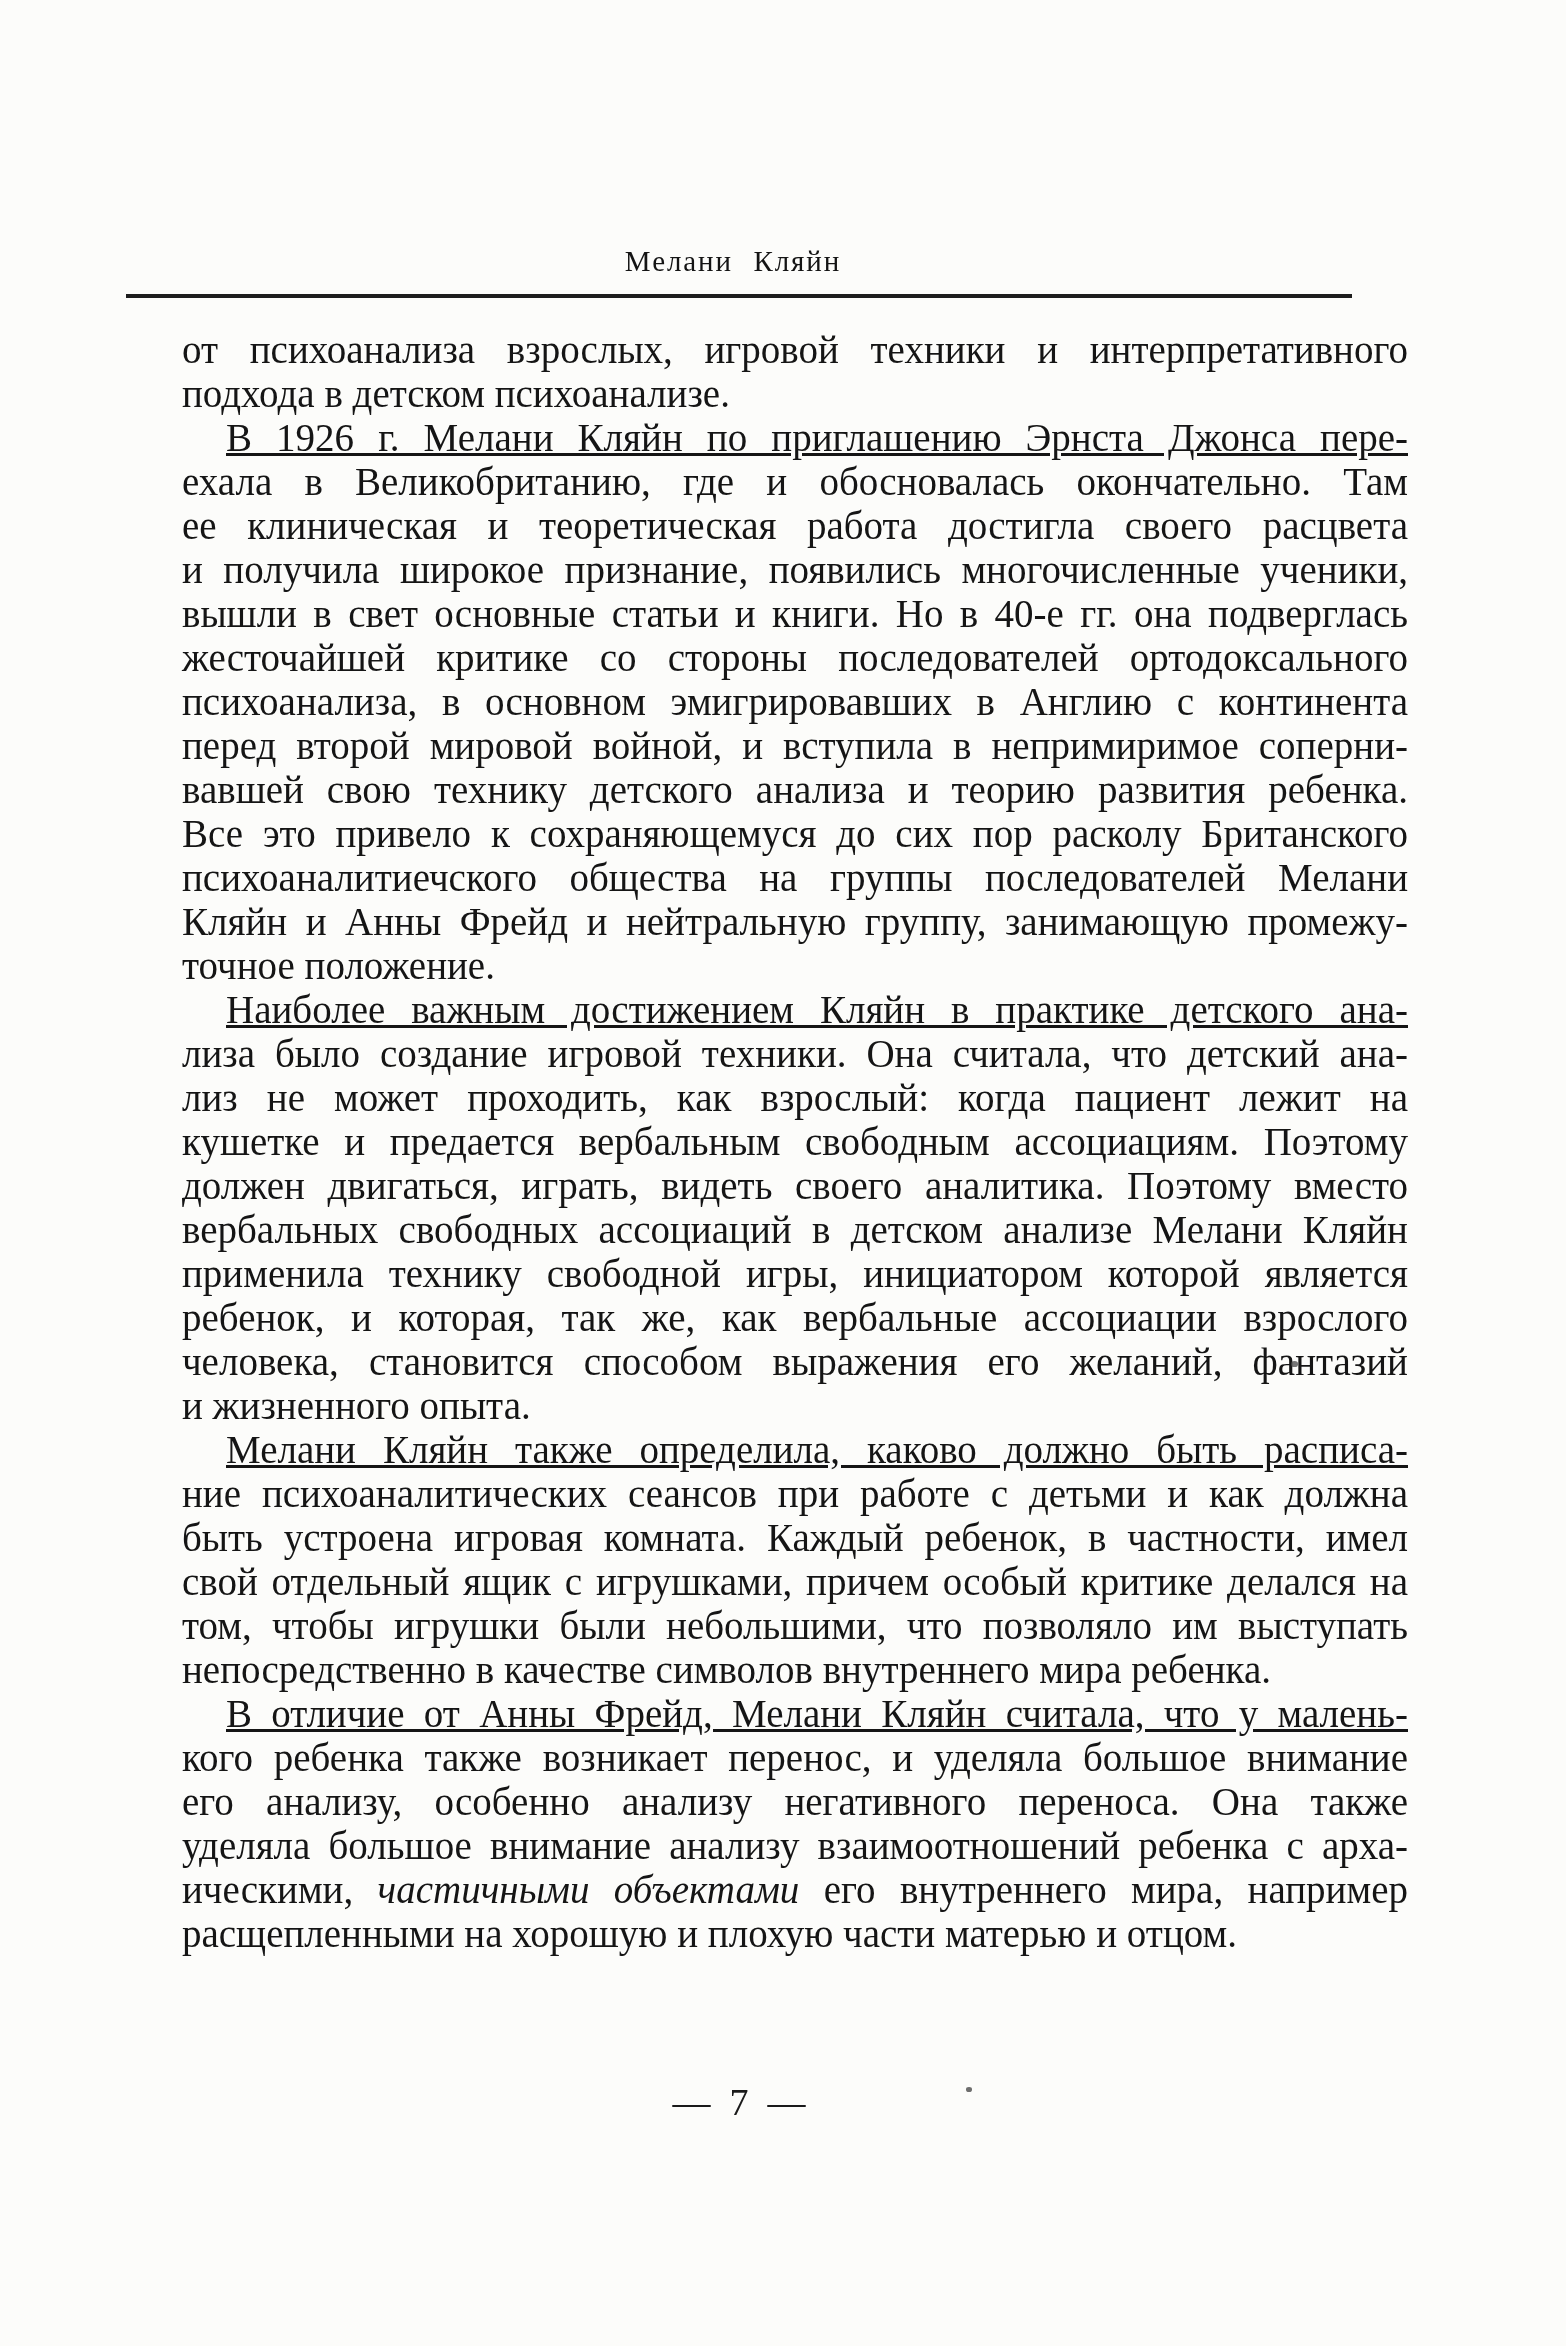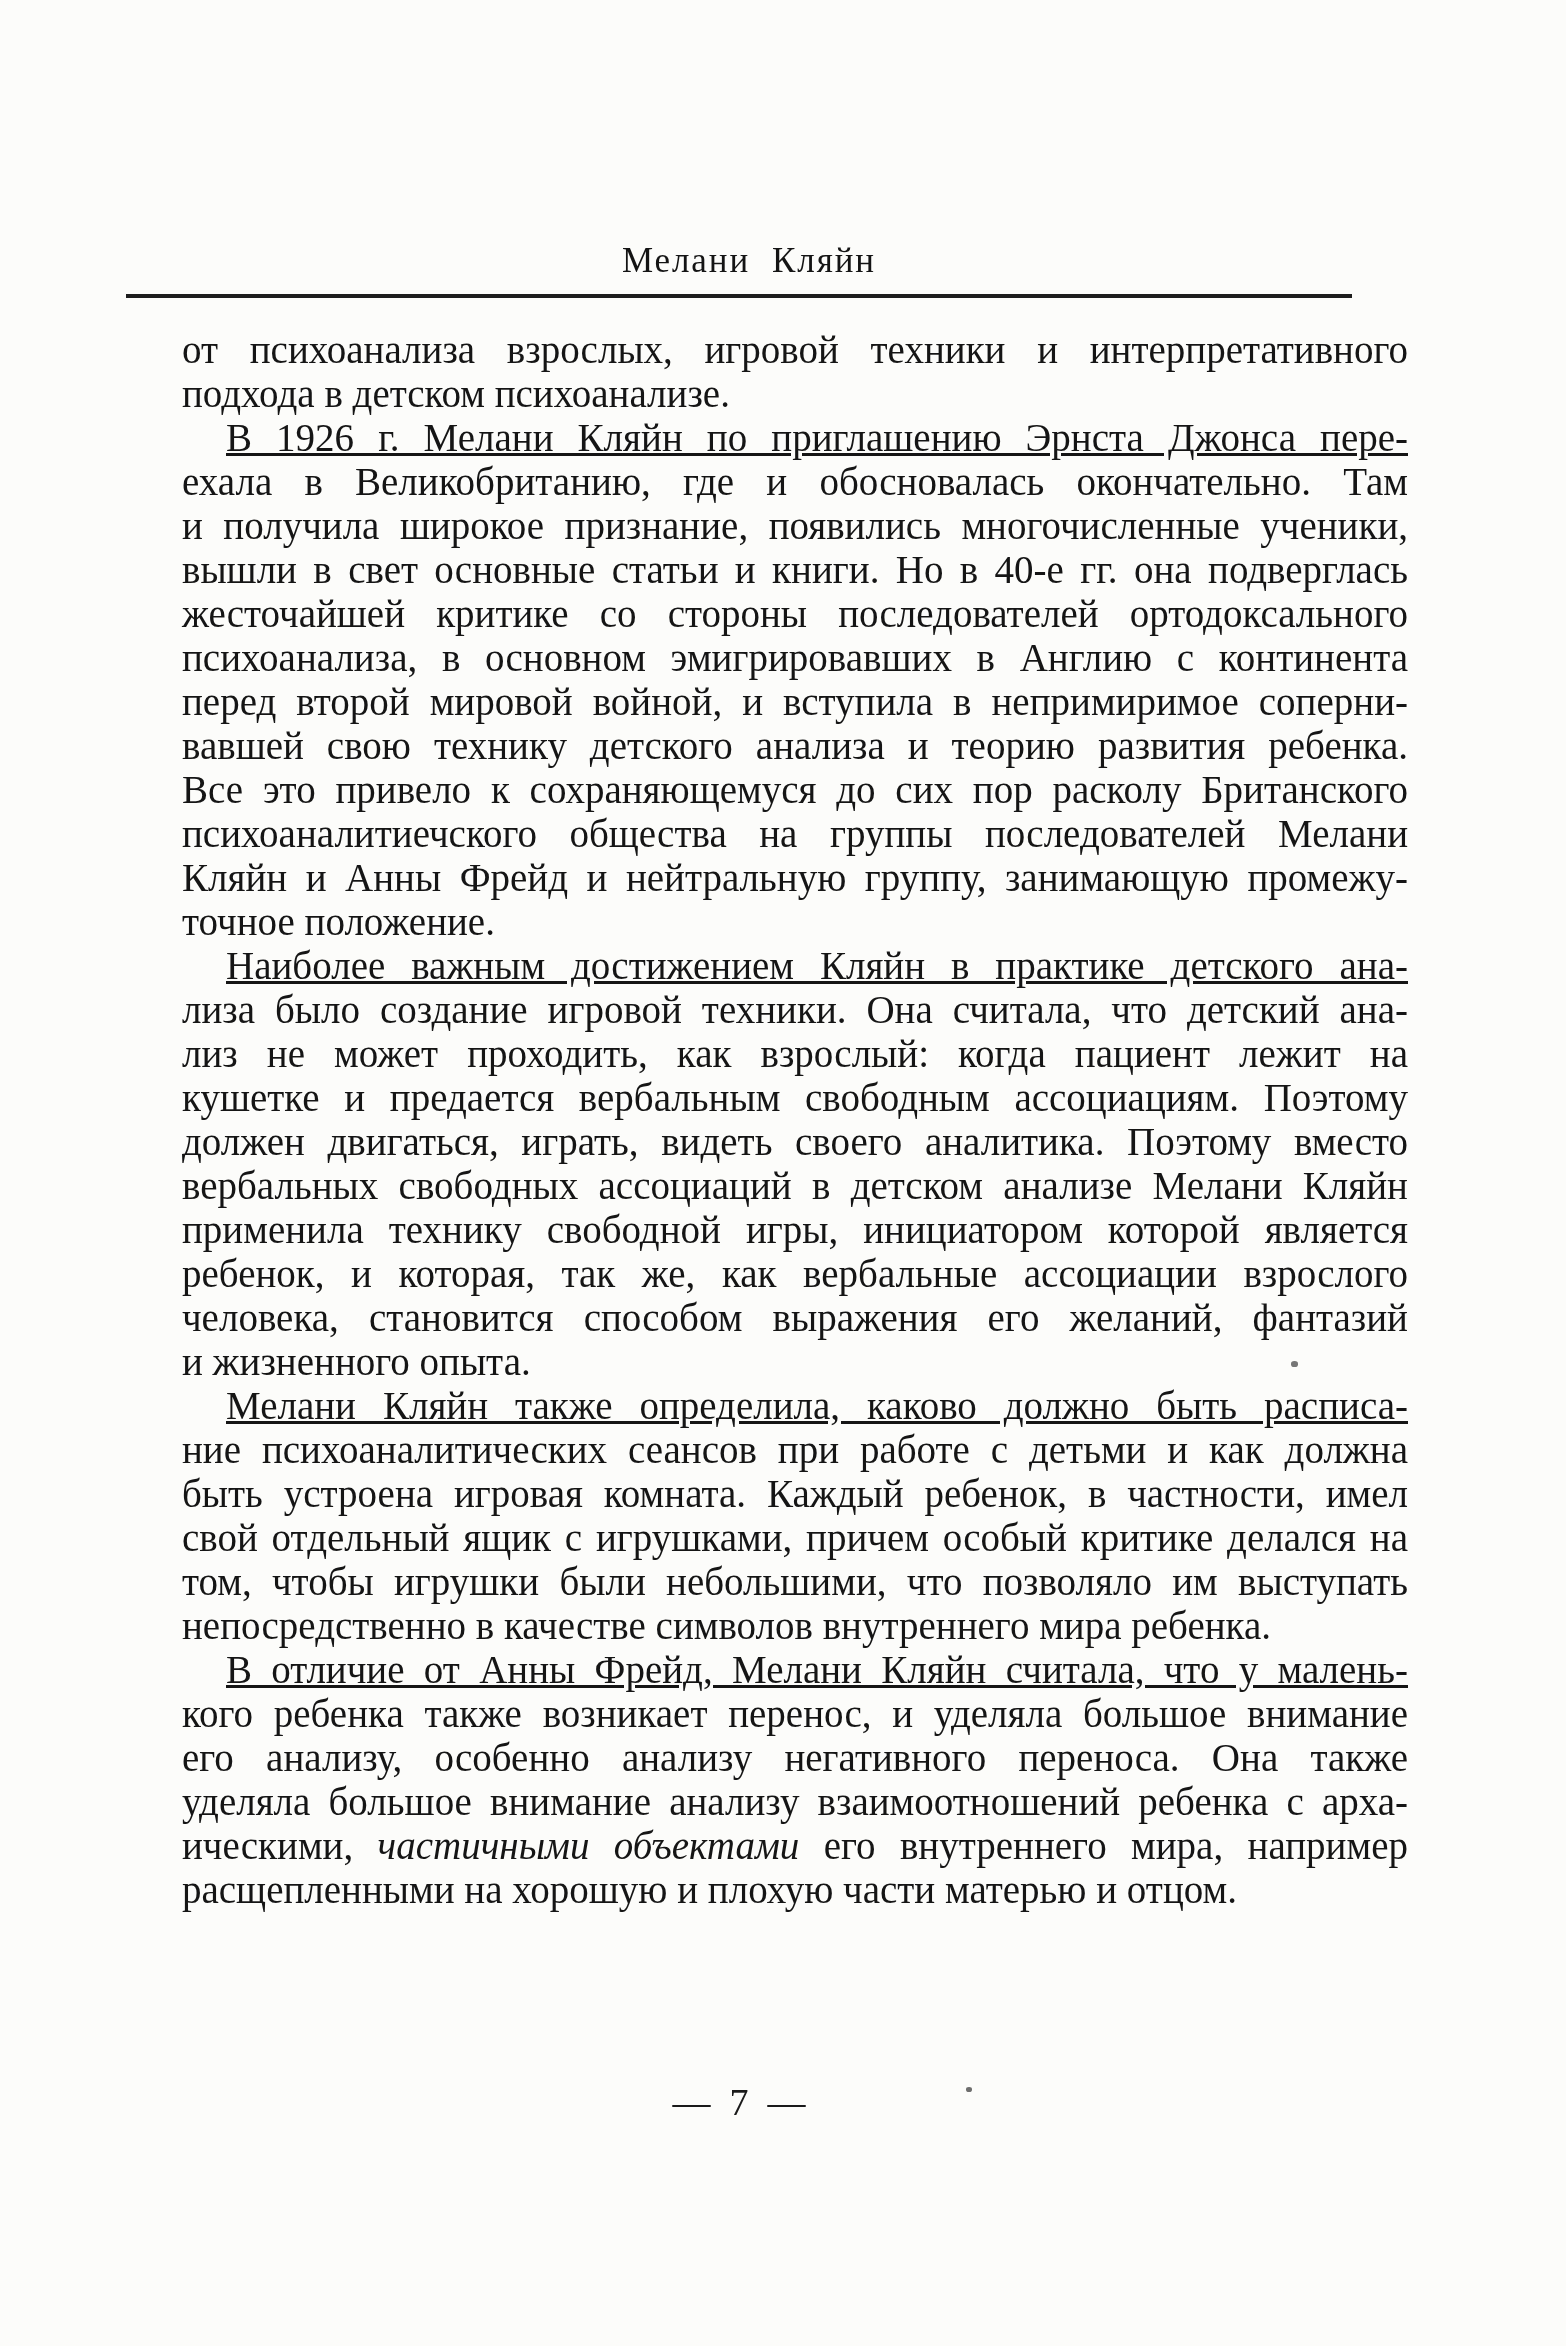"Мелани Кляйн" .running-head { font-size: 35px -> 29px; left: 136px -> 120px }
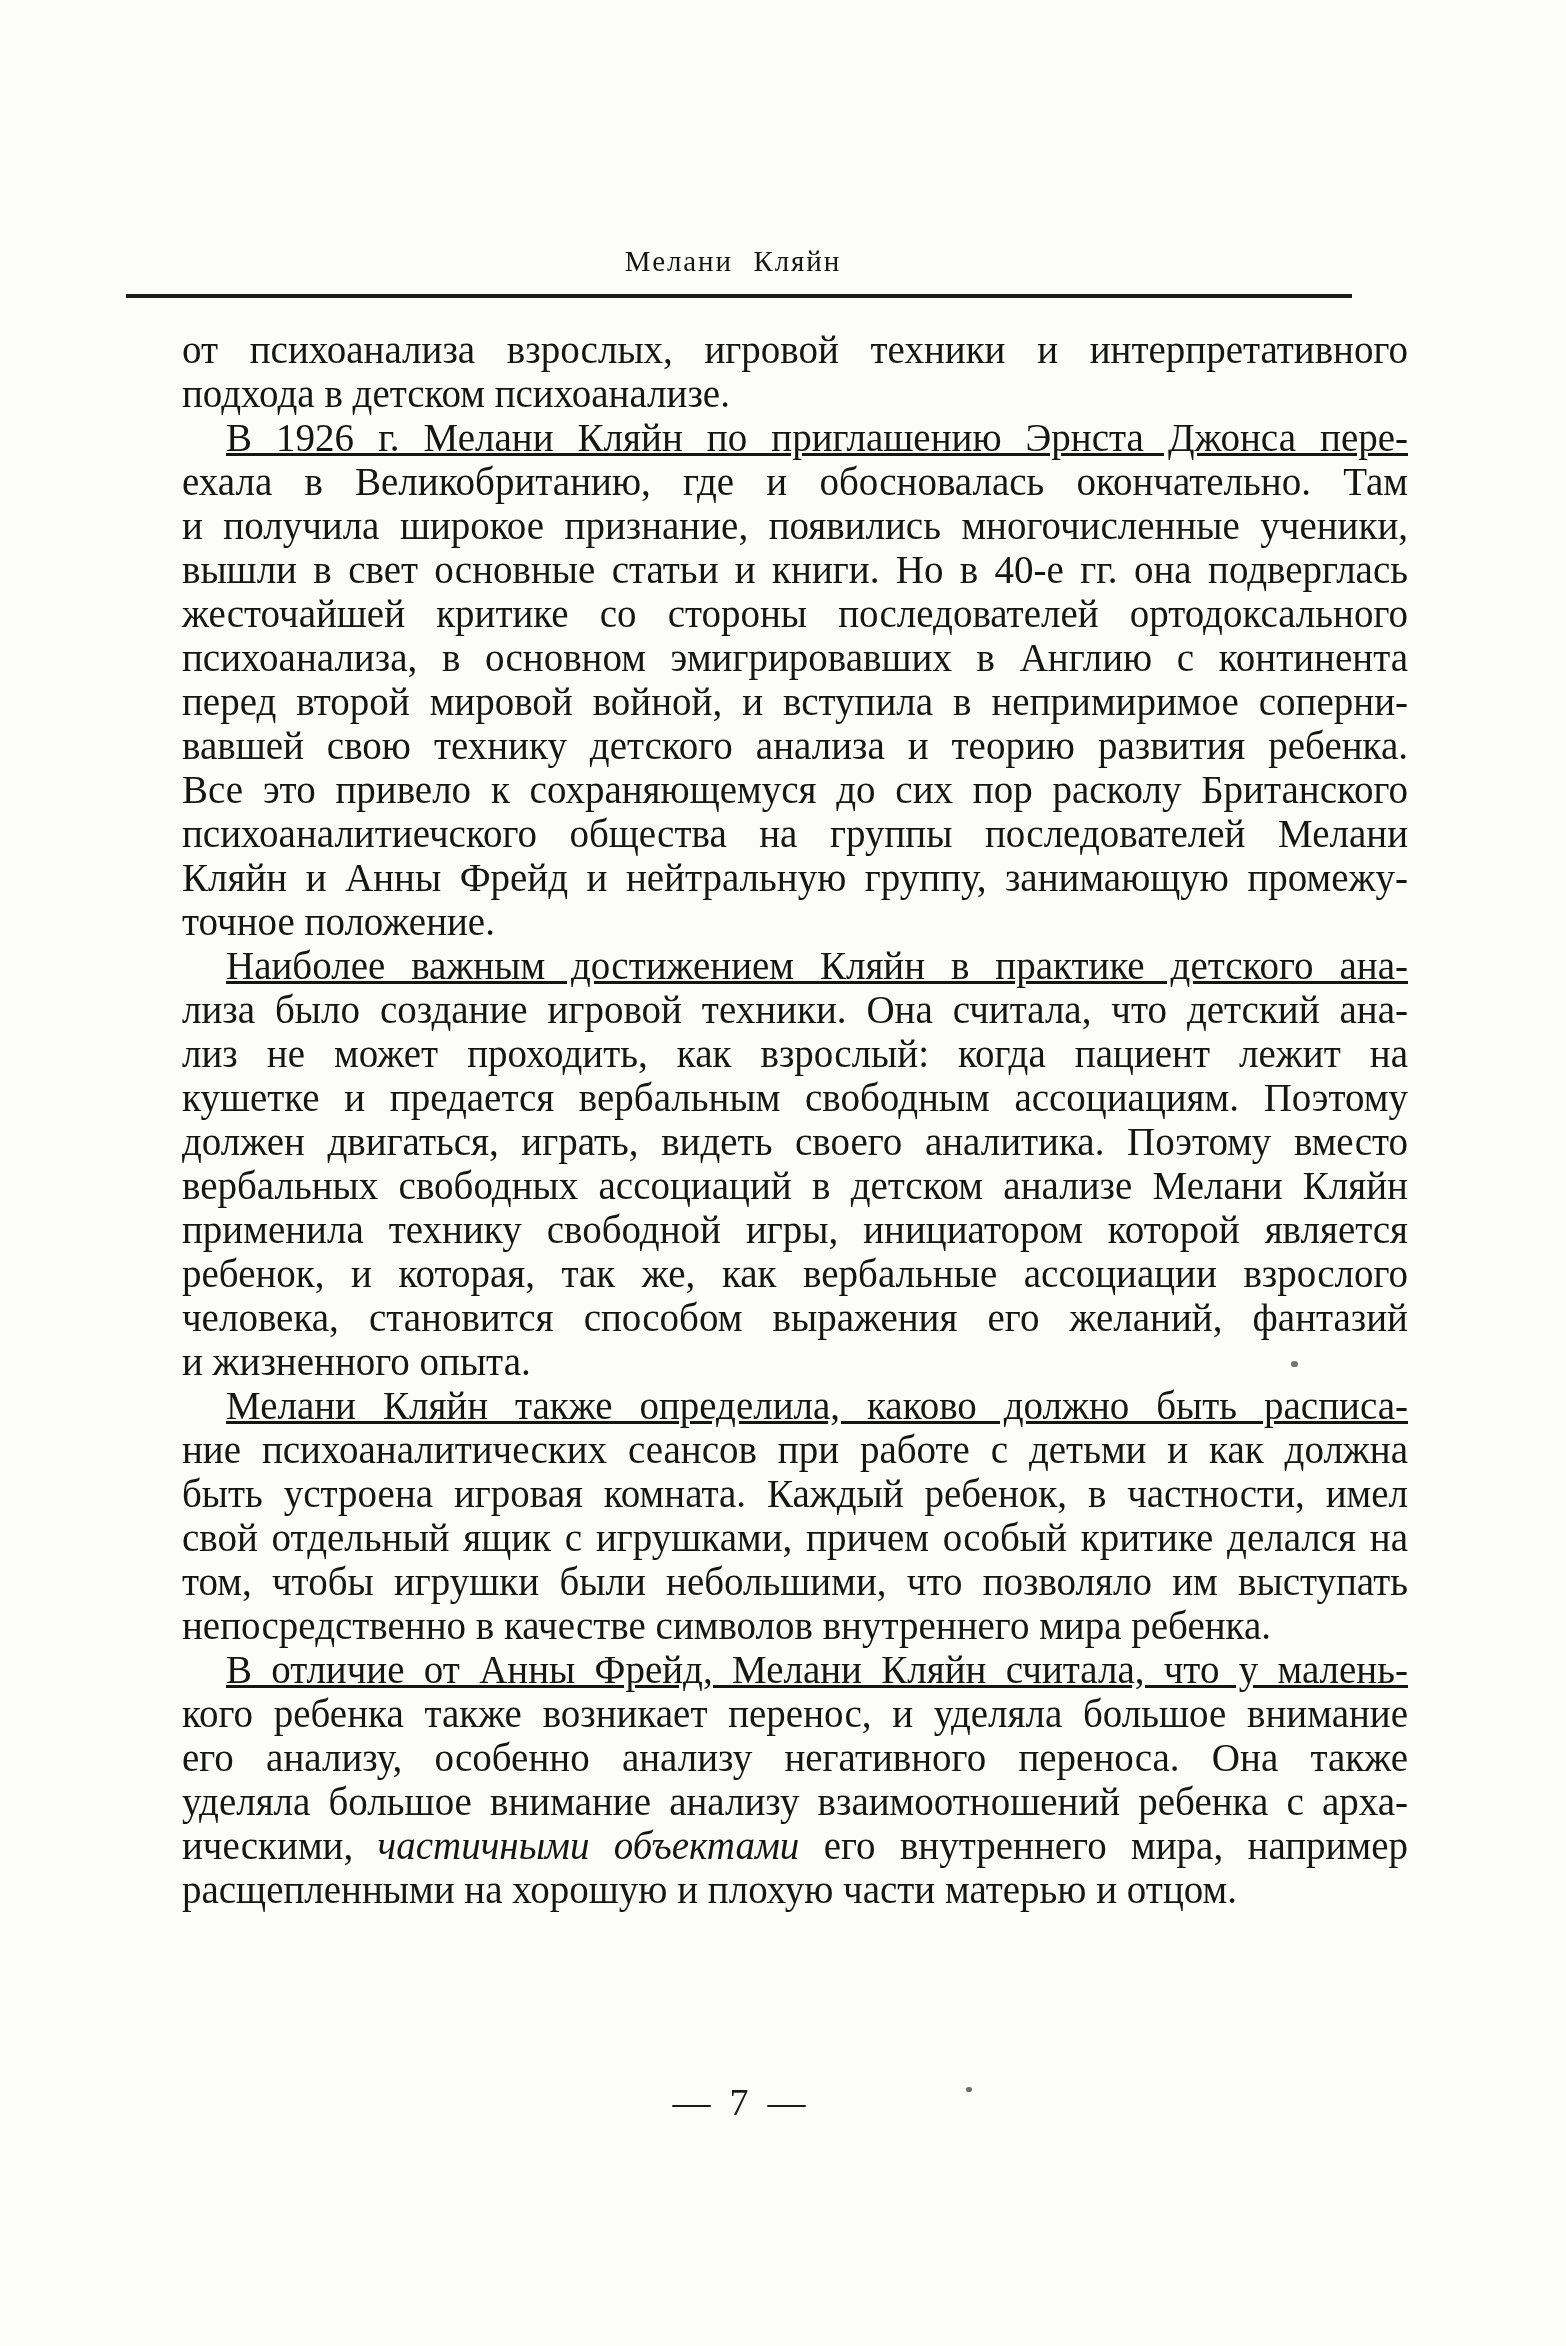"ее клиническая и теоретическая работа" div.line { html: none -> <div>ее клиническая и теоретическая работа достигла своего расцвета</div> }
